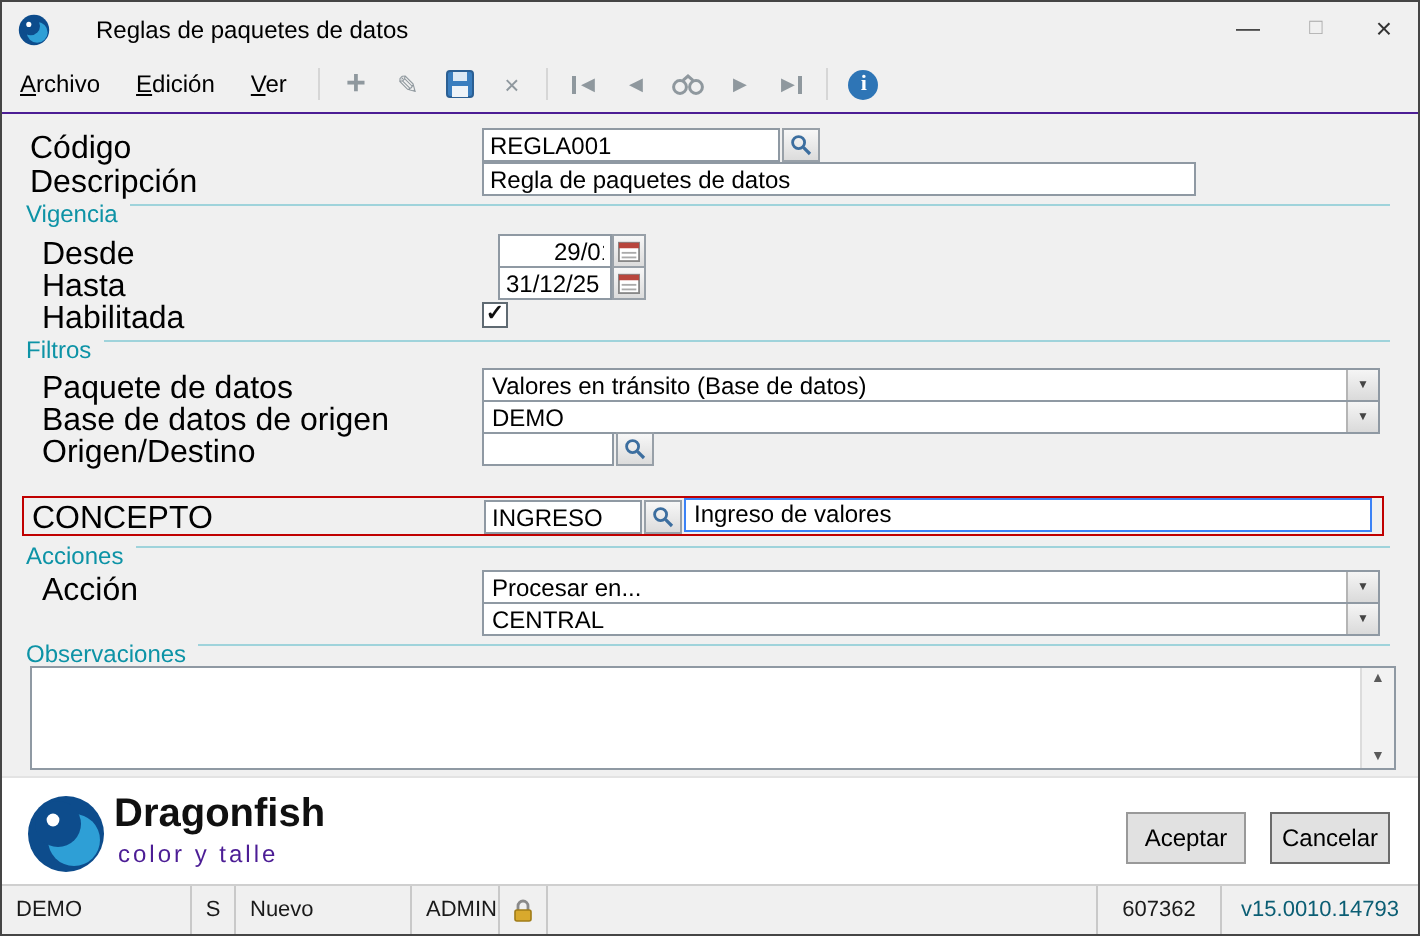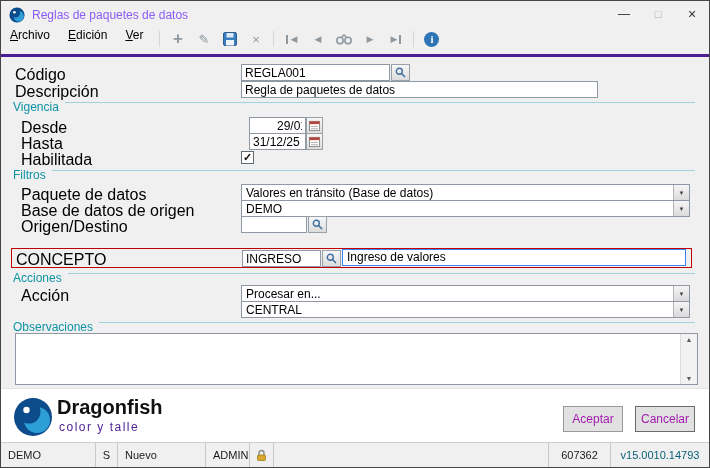"Reglas de paquetes de datos" .title-text { color: #8b5cf6 -> #000000; margin-left: none -> 16px }
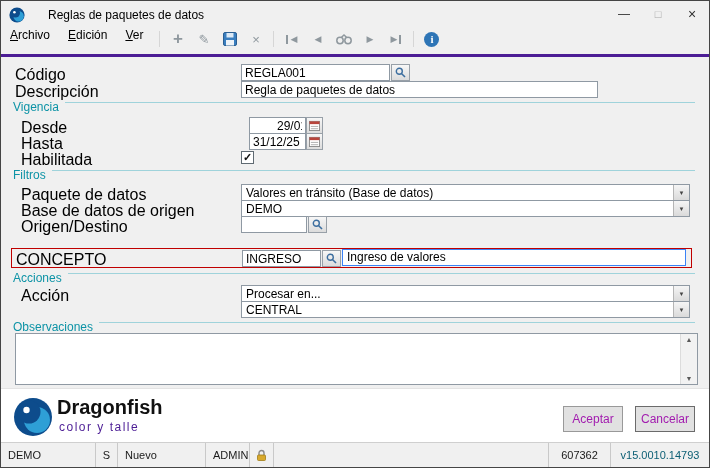"Archivo" .menubar { align-items: flex-start -> center; border-bottom: 3px solid #4c1d95 -> 1px solid #4c1d95 }
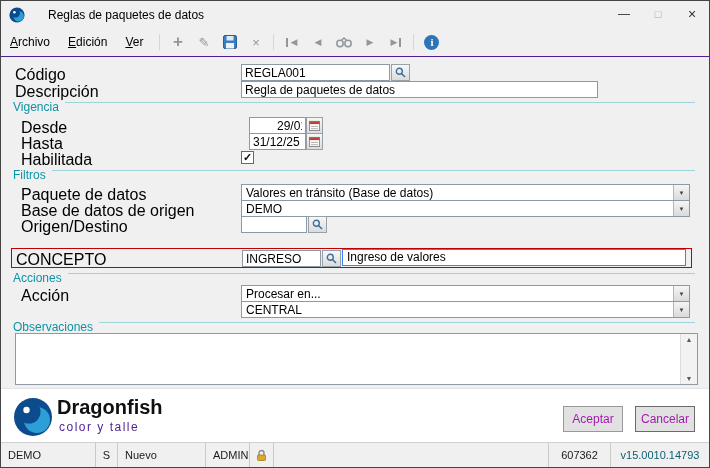"Aceptar" .btn { color: #a21caf -> #000000 }
